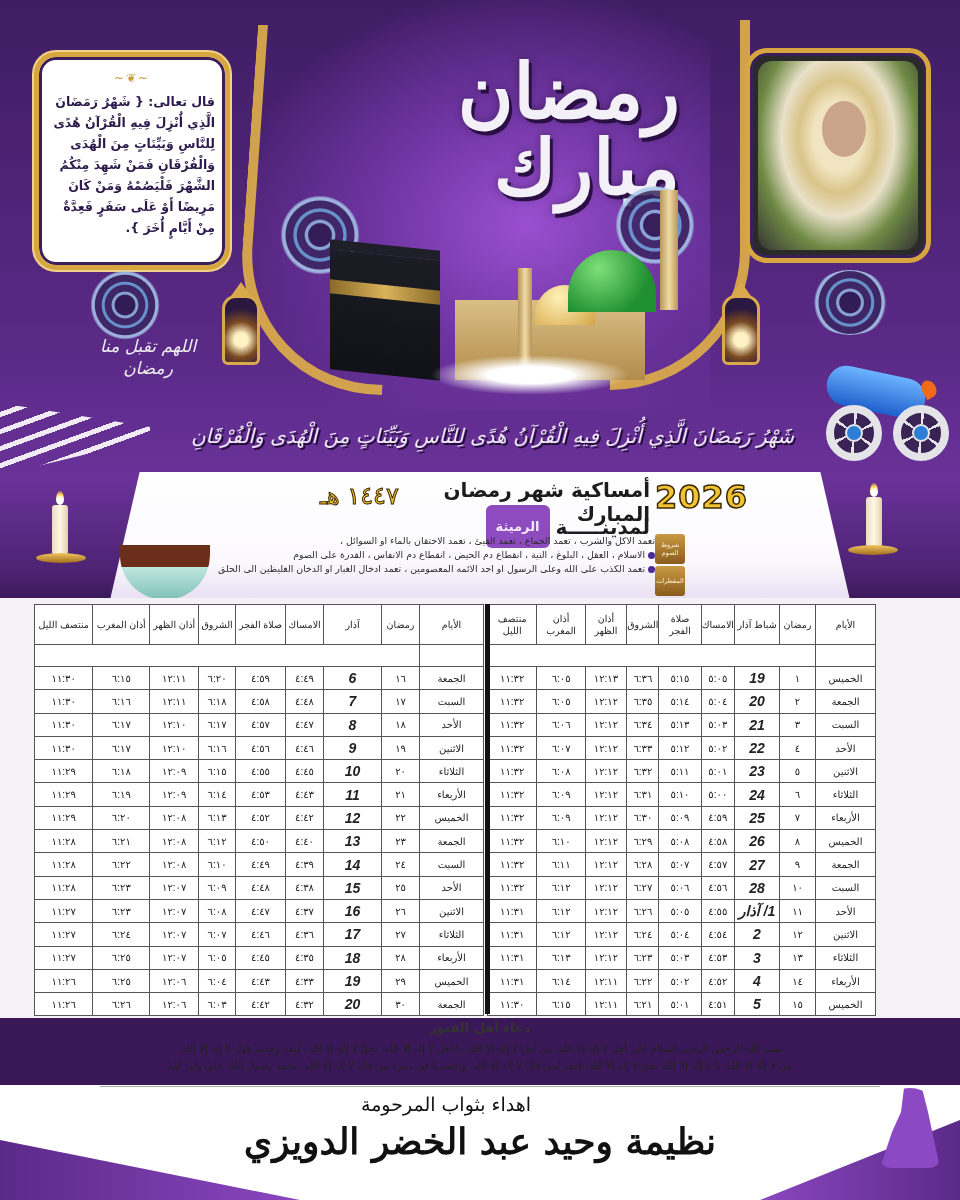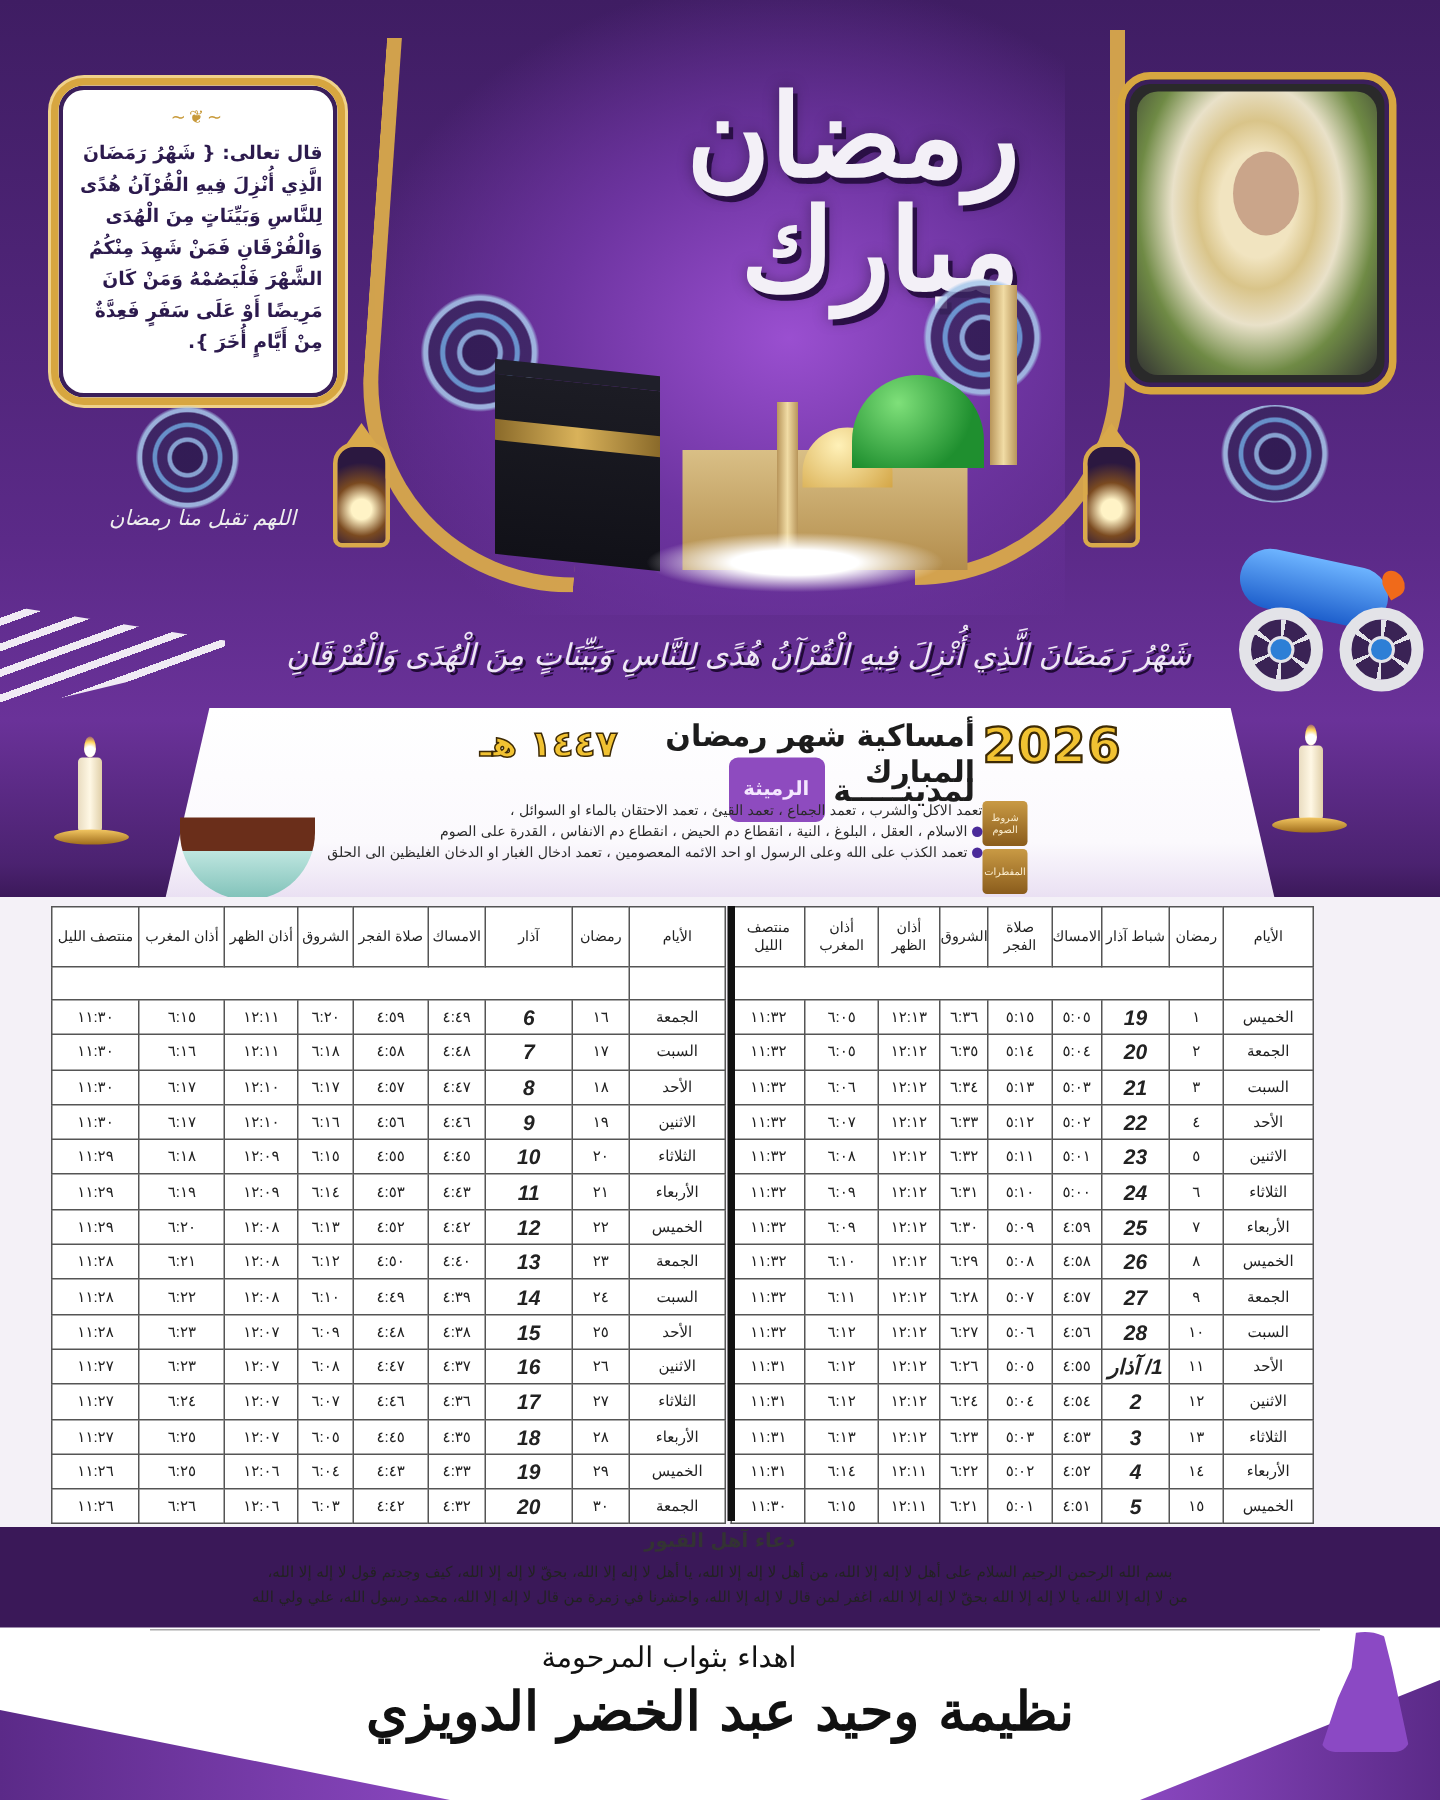"اللهم تقبل منا رمضان" .tagabal { font-size: 14px -> 17px; left: 70px -> 83px }
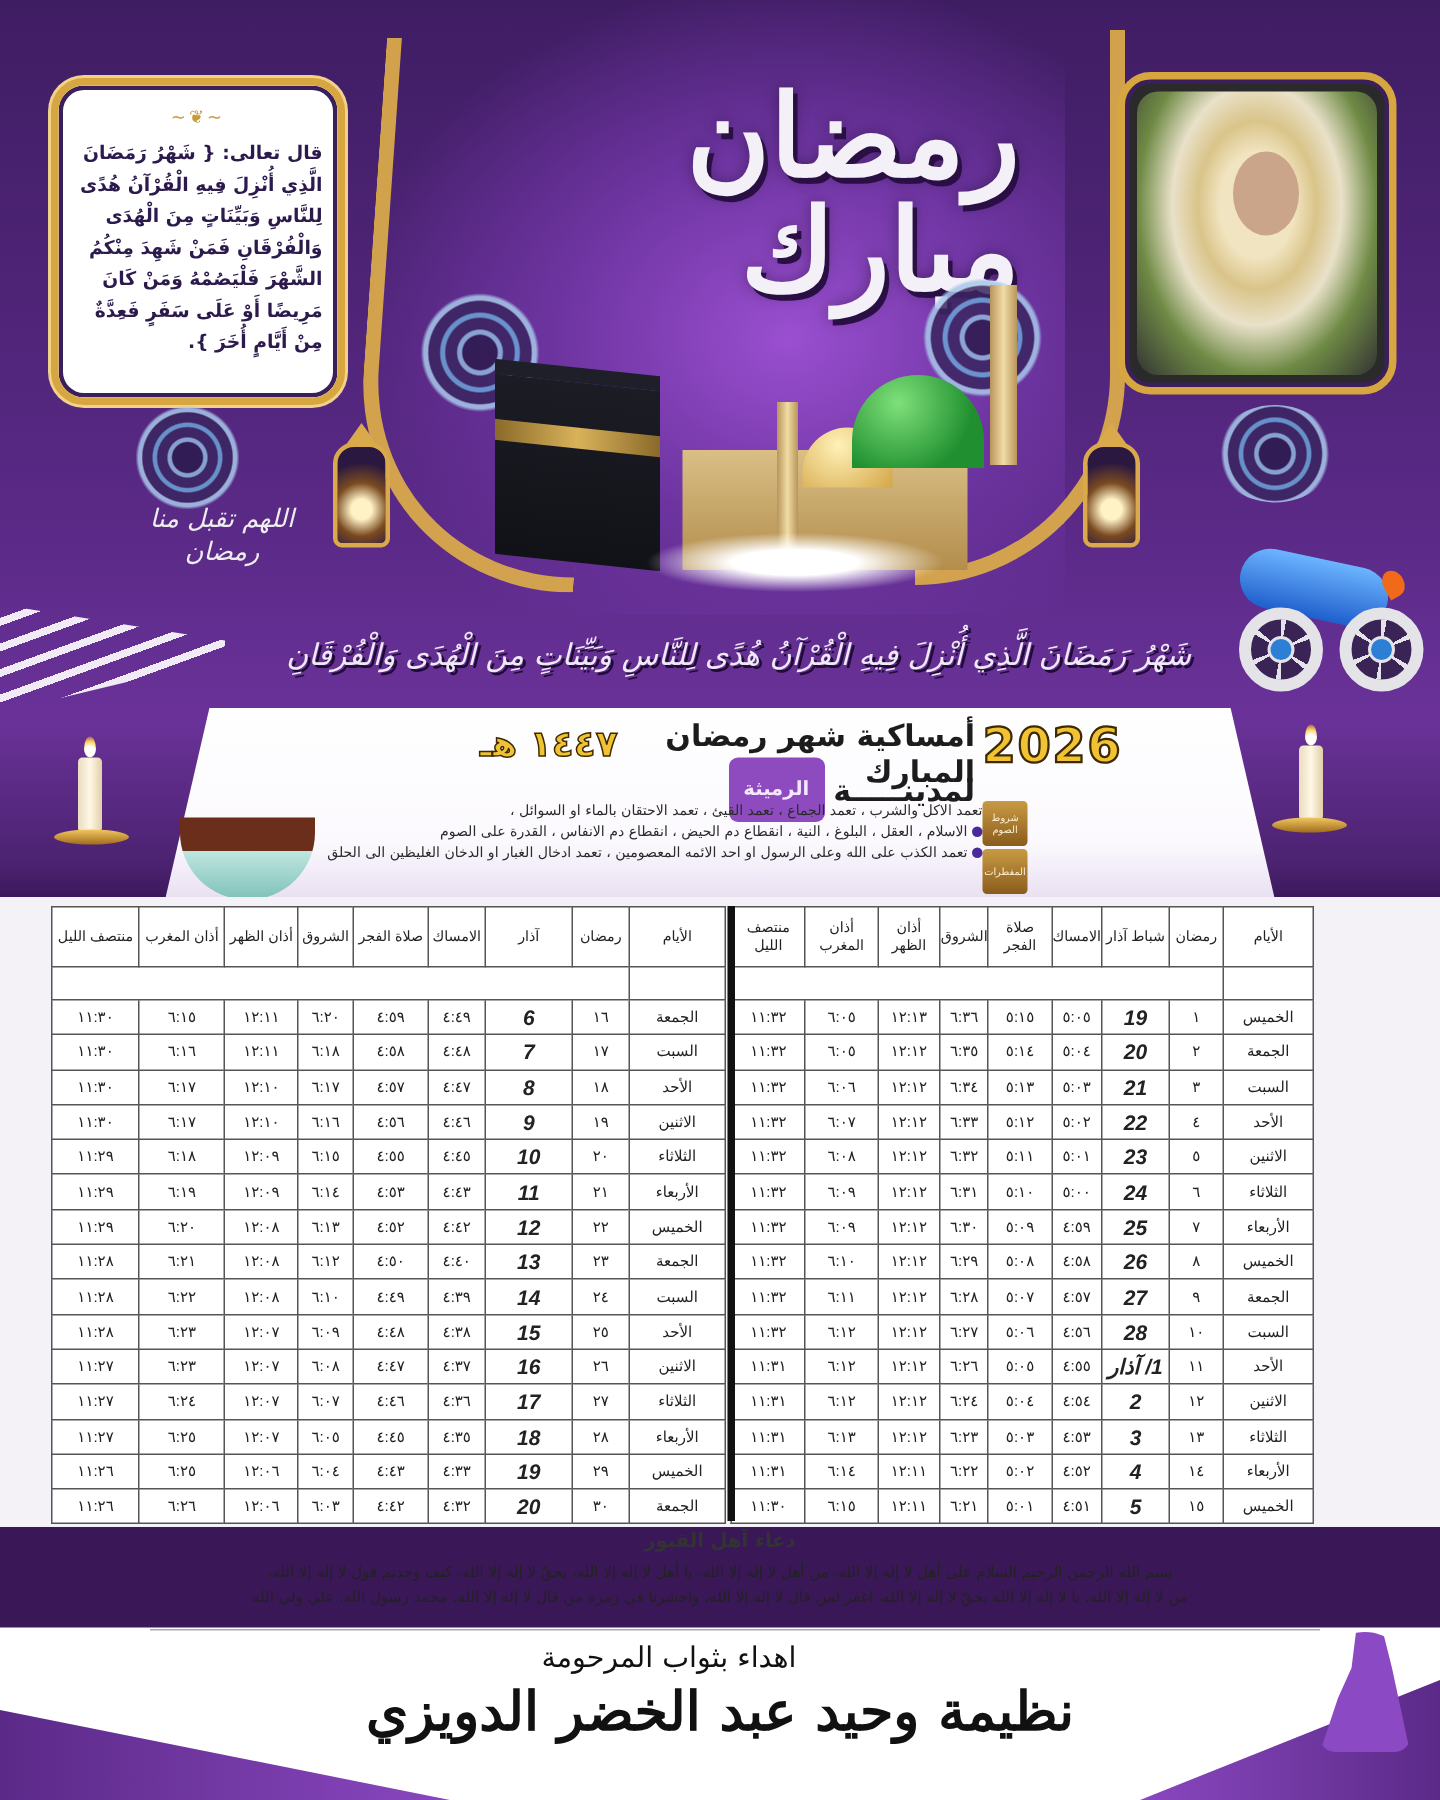"١٤٤٧ هـ" .hijri { font-weight: bold -> normal }
